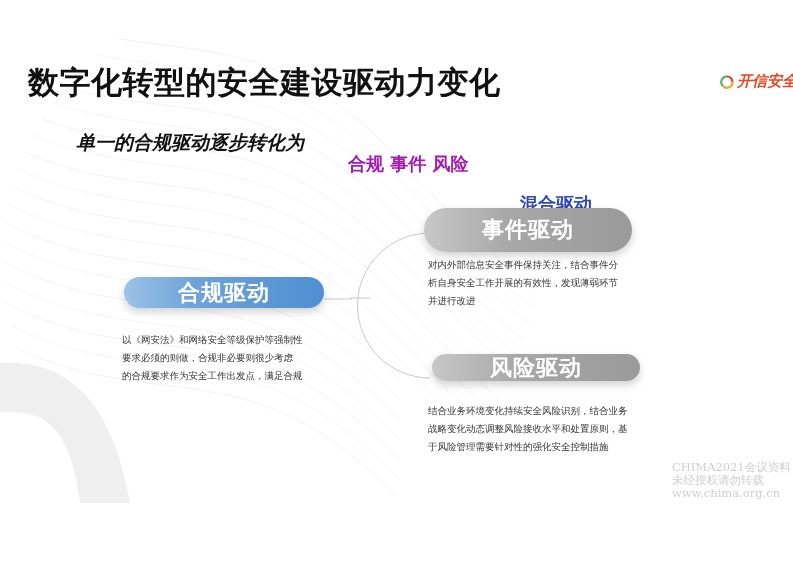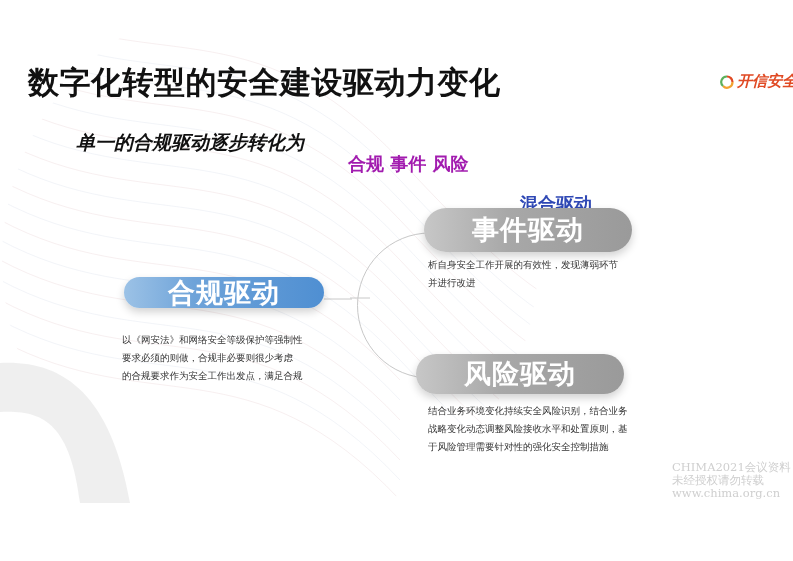"事件驱动" .pill { font-size: 27px -> 22px }
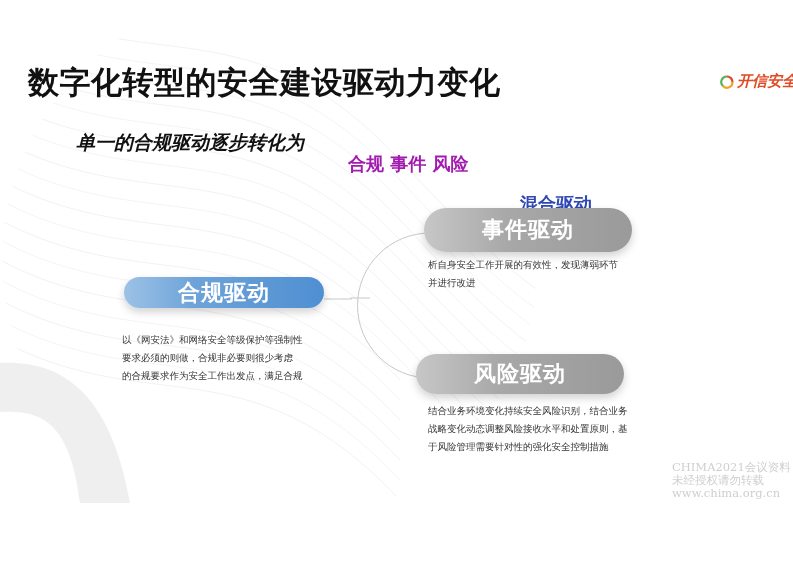"对内外部信息安全事件保持关注，结合事件分" div { html: none -> <div>对内外部信息安全事件保持关注，结合事件分</div> }
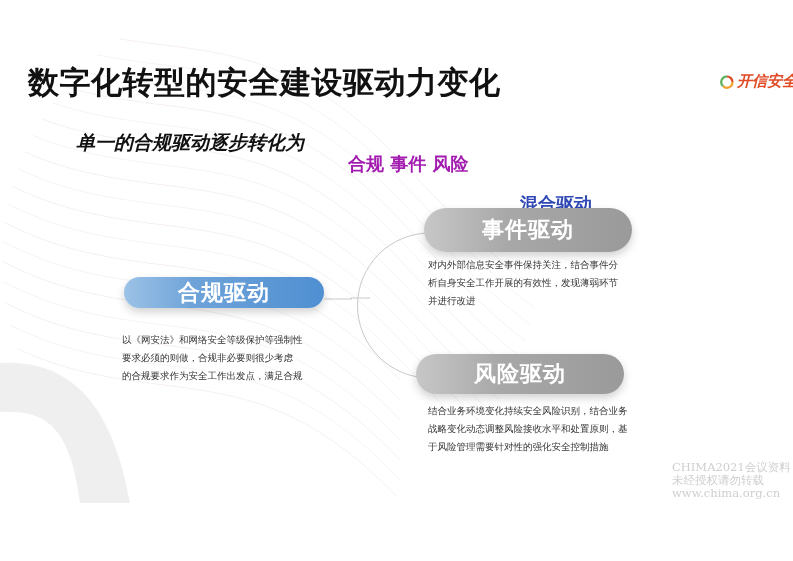"风险驱动" .pill-risk { height: 40px -> 27px; left: 416px -> 432px }
